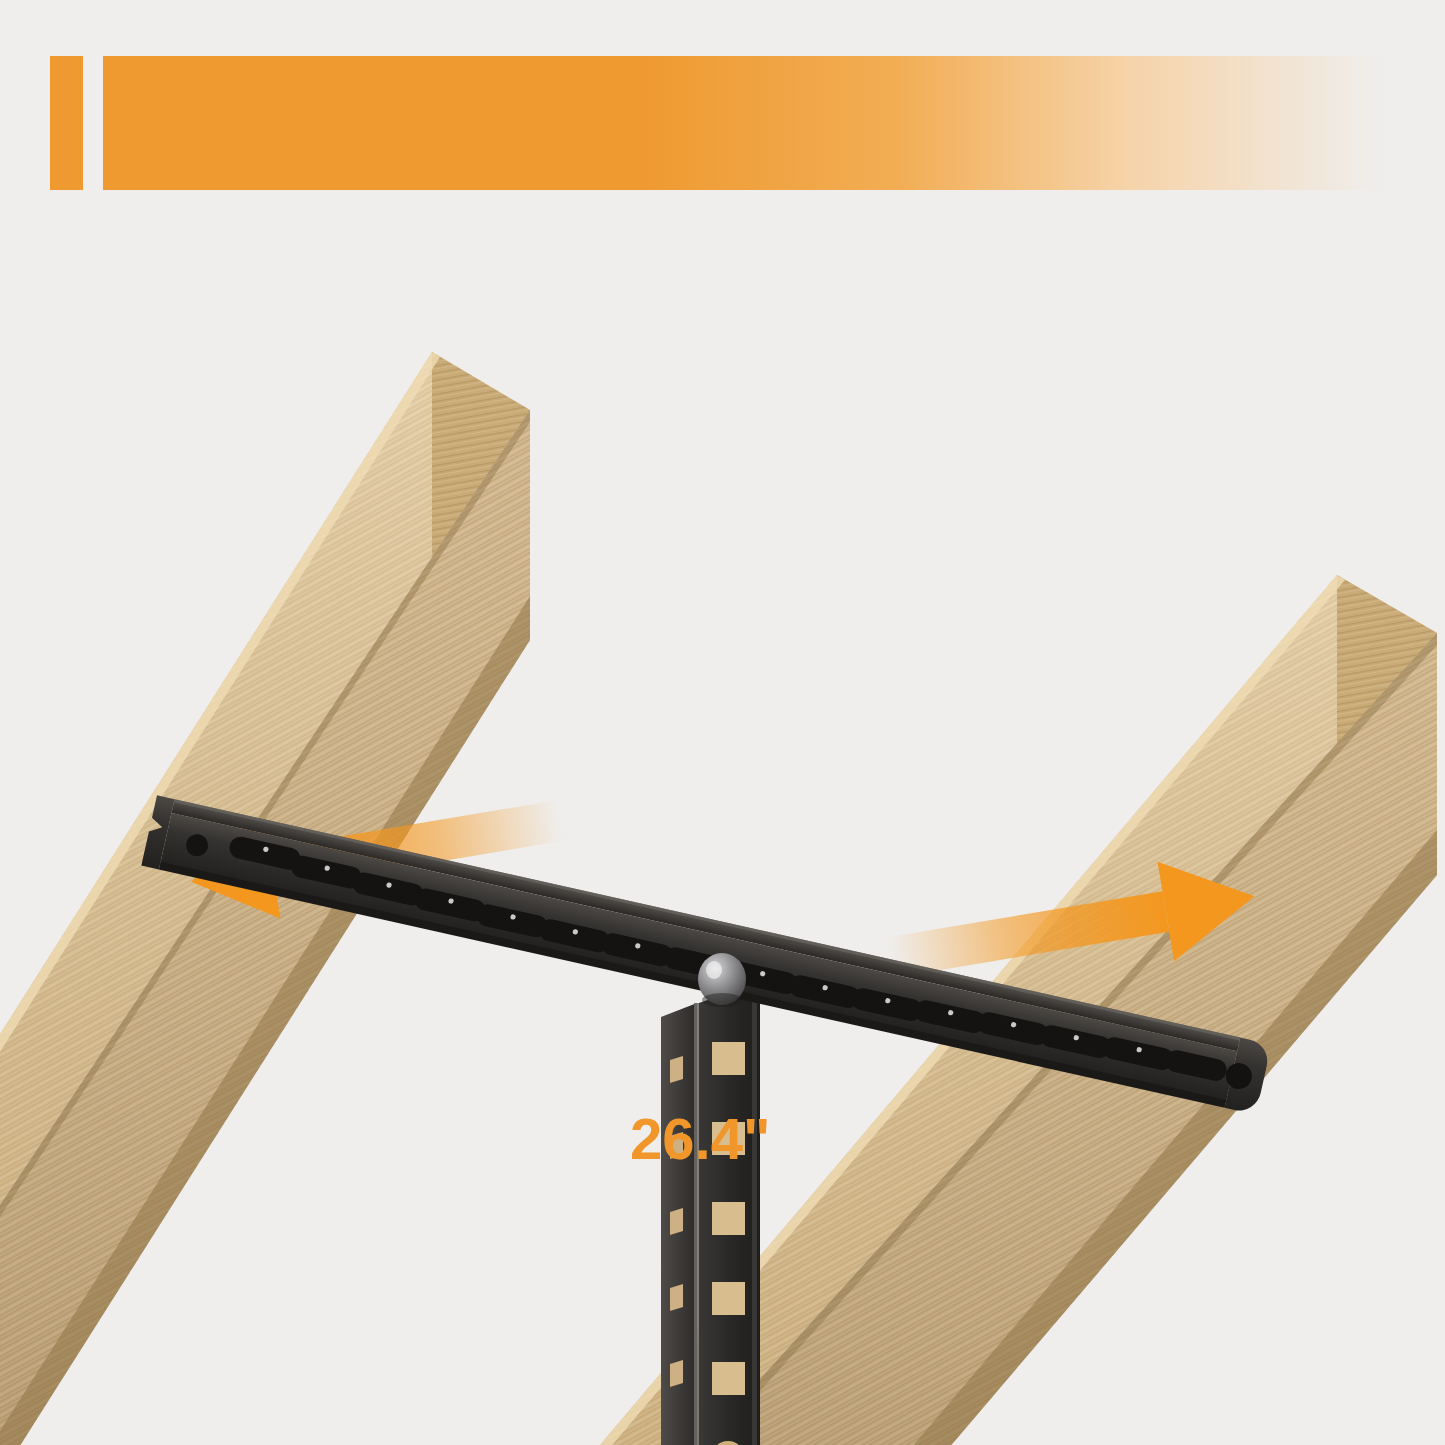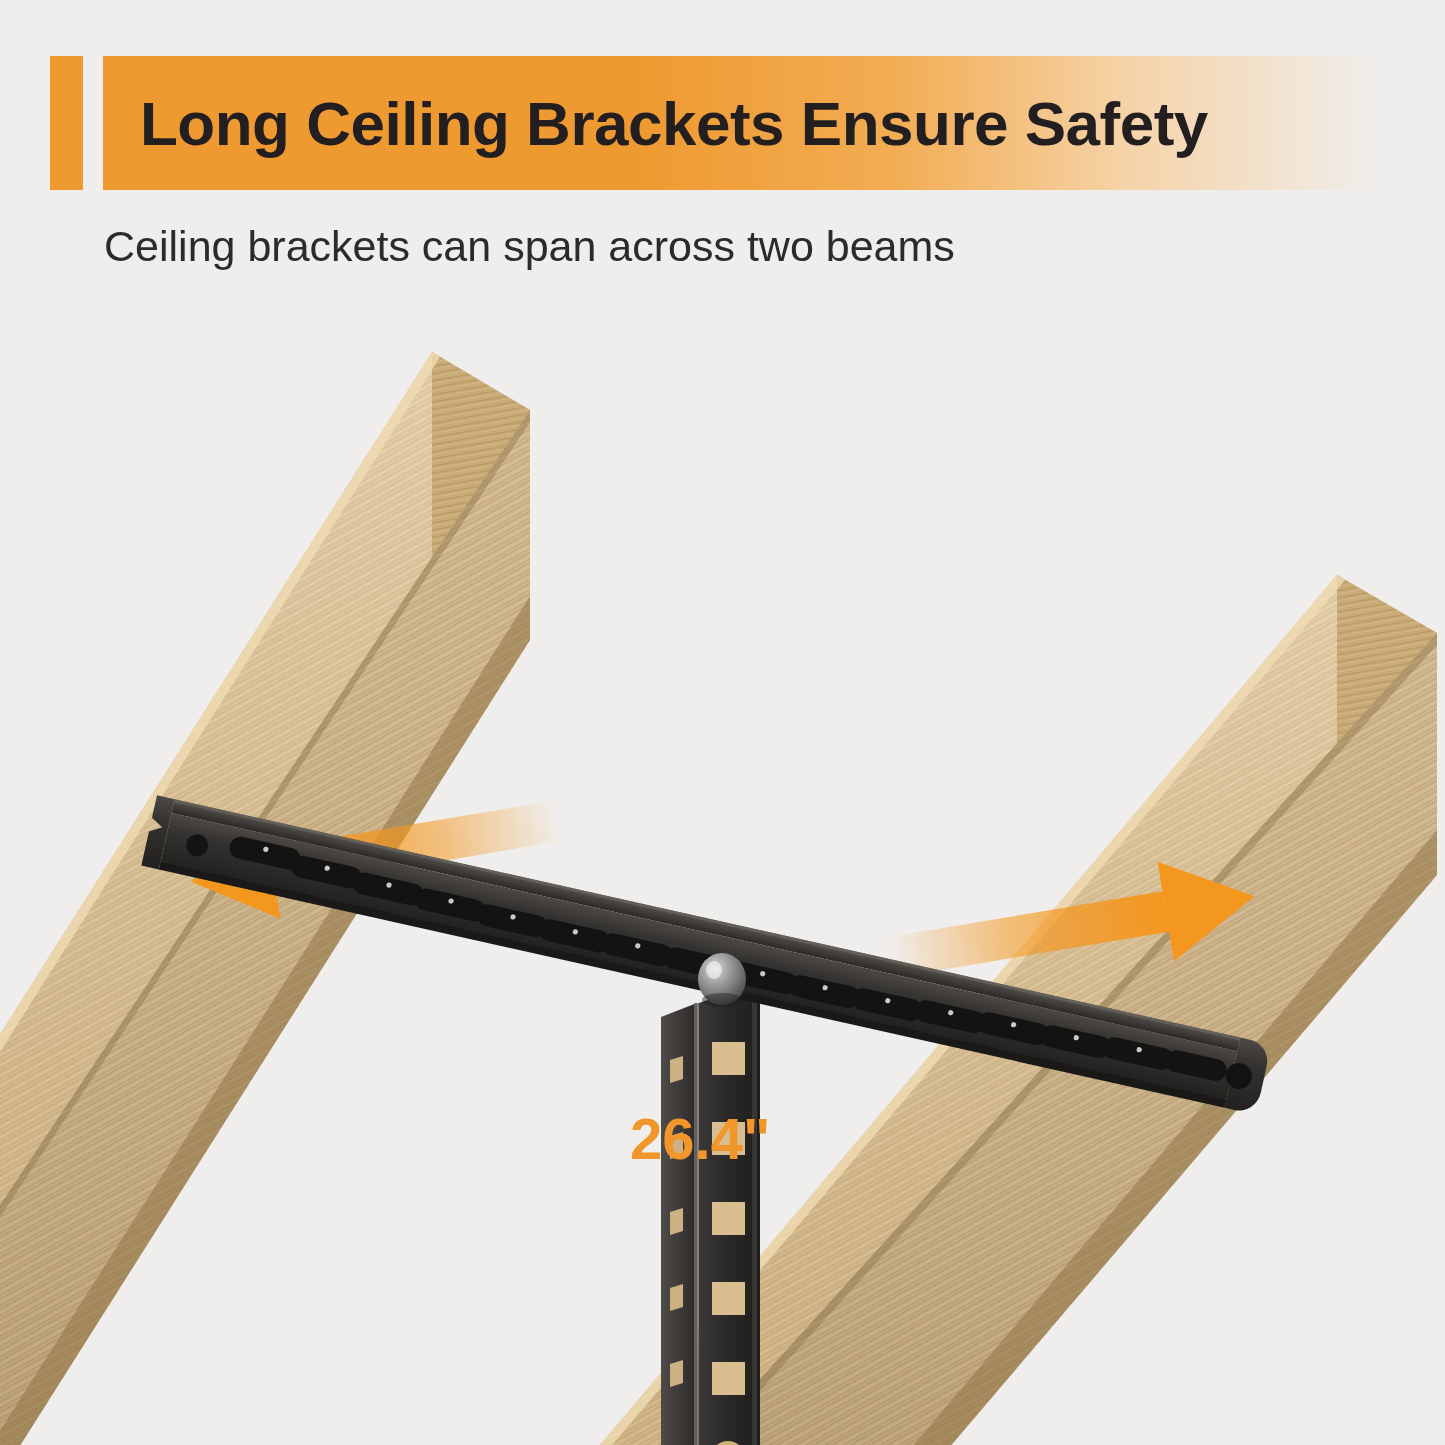"Long Ceiling Brackets Ensure Safety" div.title { html: <div>Long Ceiling Brackets Ensure Safety</div> -> none }
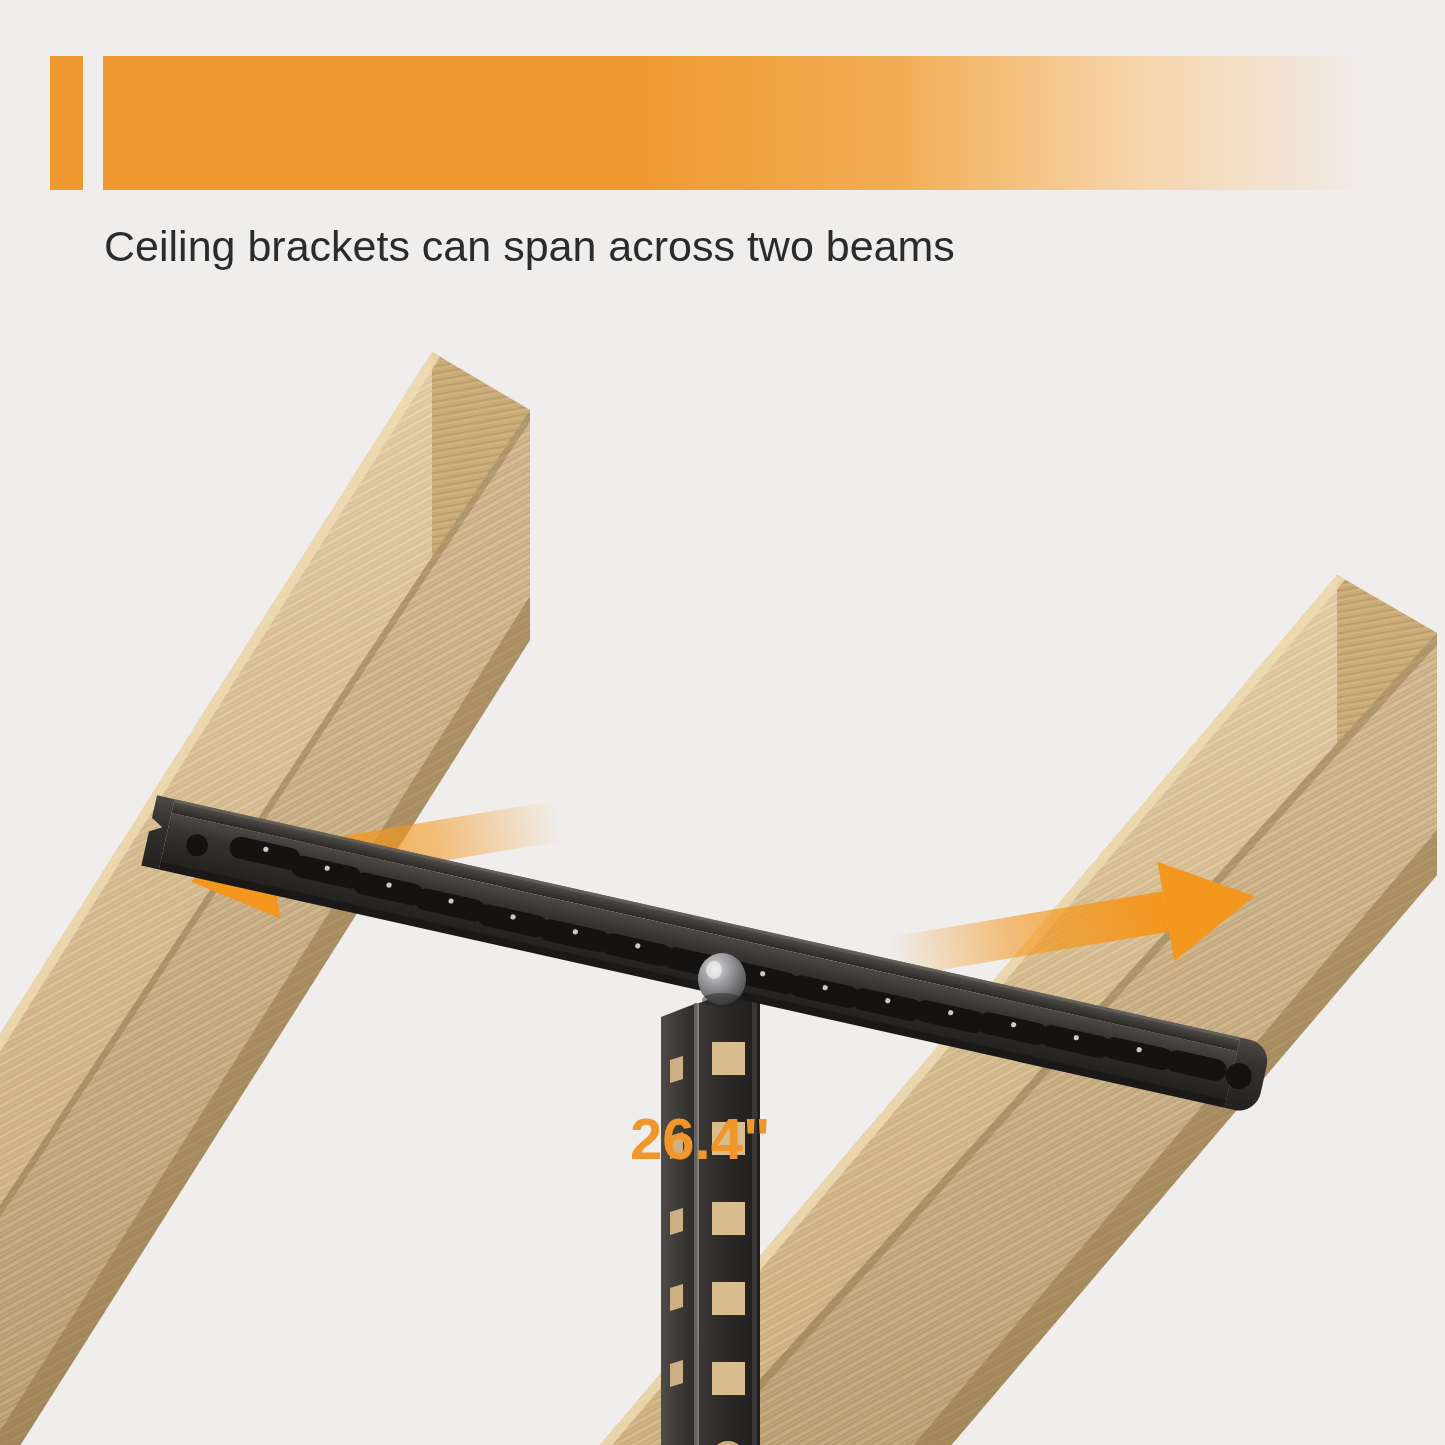"Ceiling brackets can span across" div.subtitle { html: <div>Ceiling brackets can span across two beams</div> -> none }
